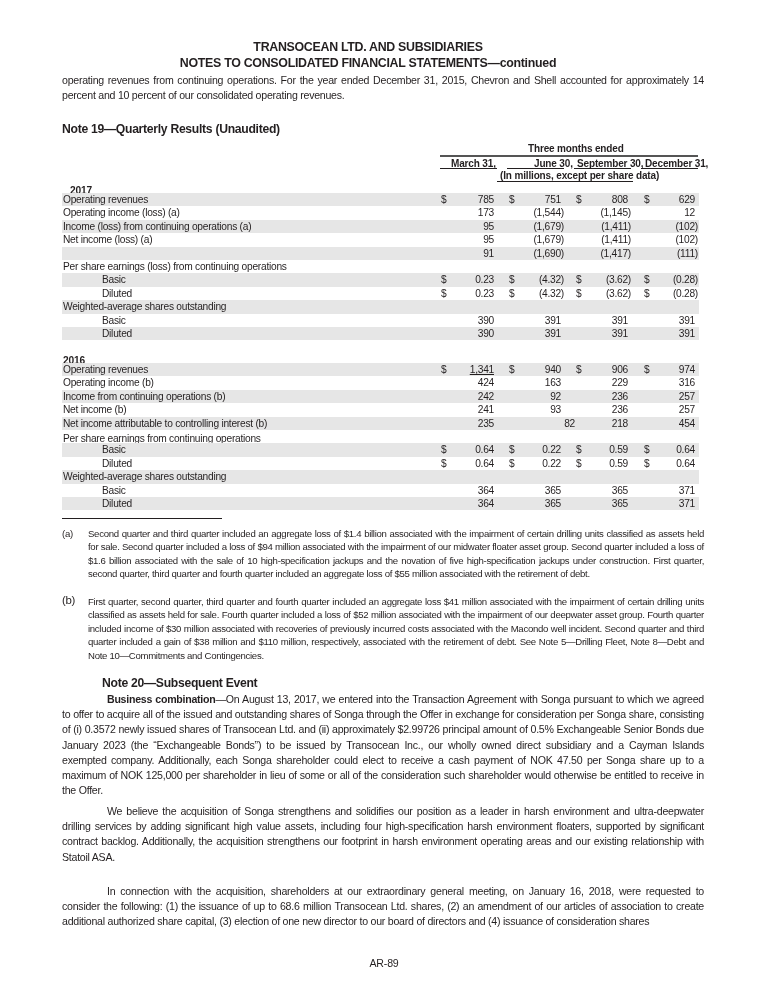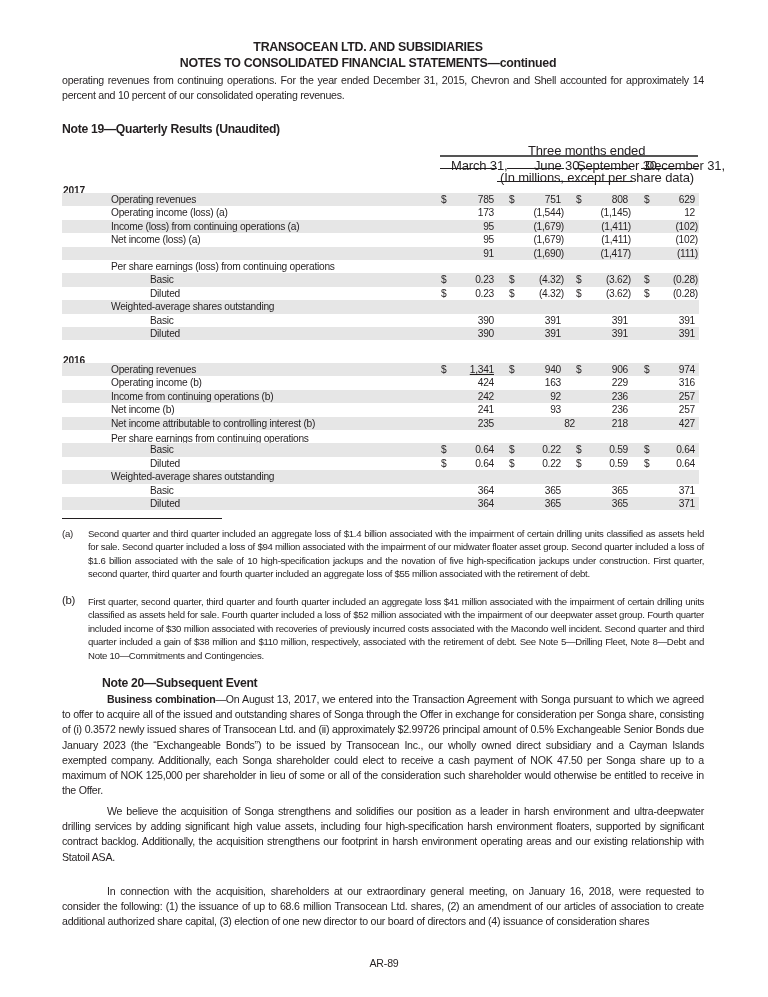"Three months ended" .tbl-head { font-size: 13px -> 10px; font-weight: normal -> bold }
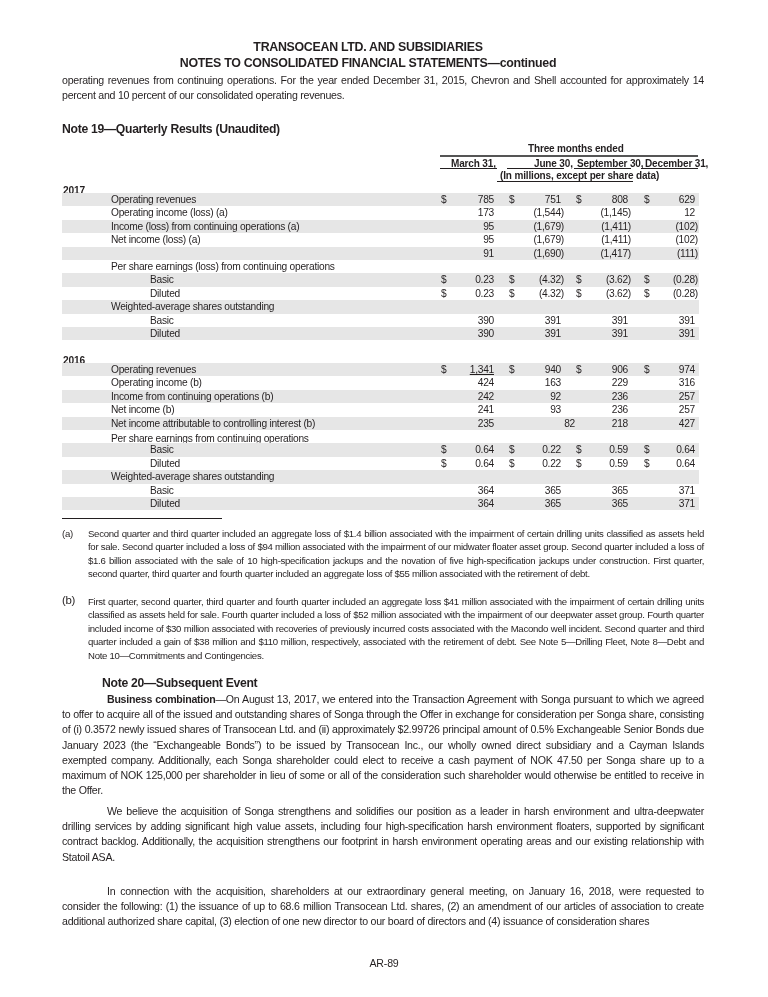"2017" div.year { margin-left: none -> 7px }
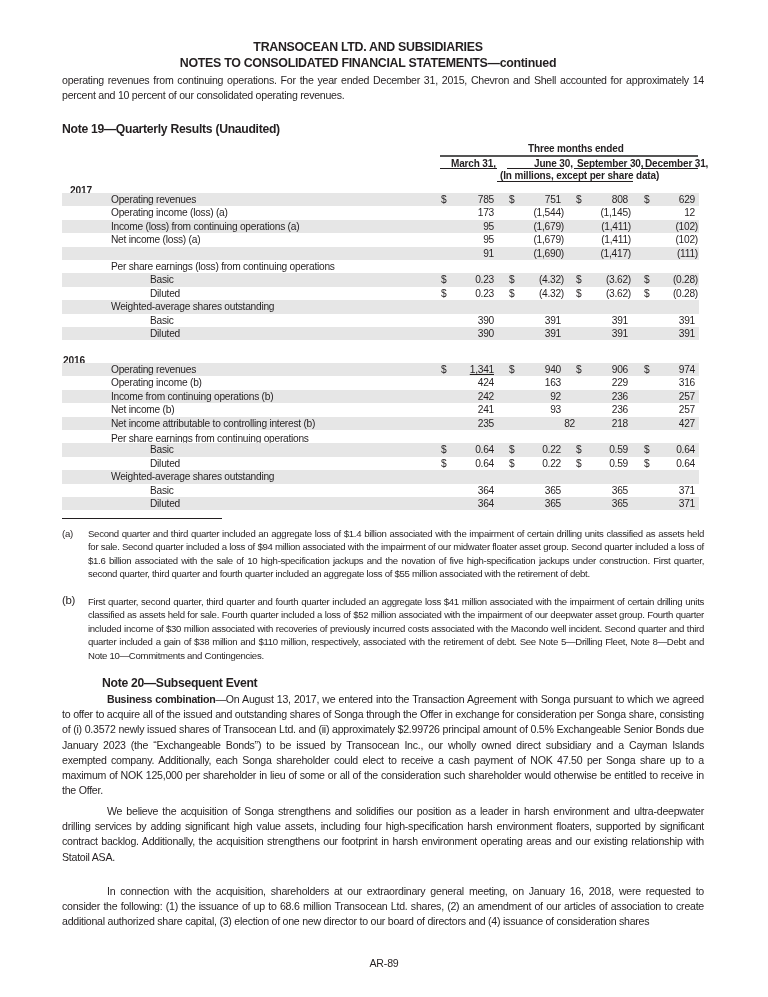"Operating revenues" .row .lbl { margin-left: 48px -> none }
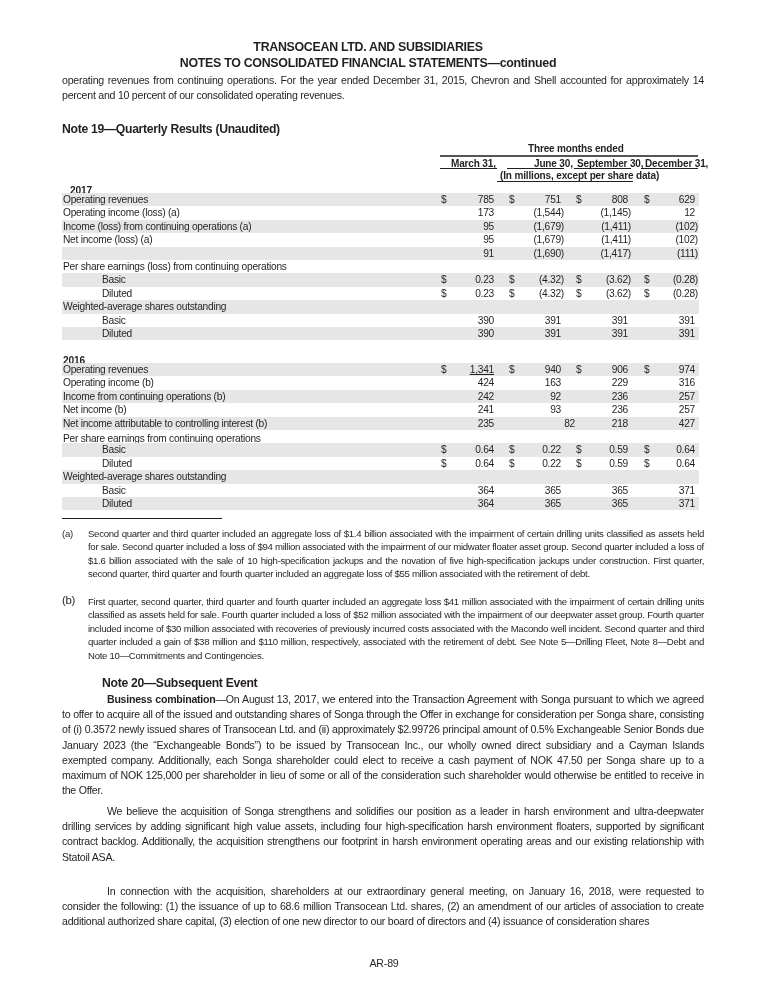"427" span.v { text: 427 -> 454 }
